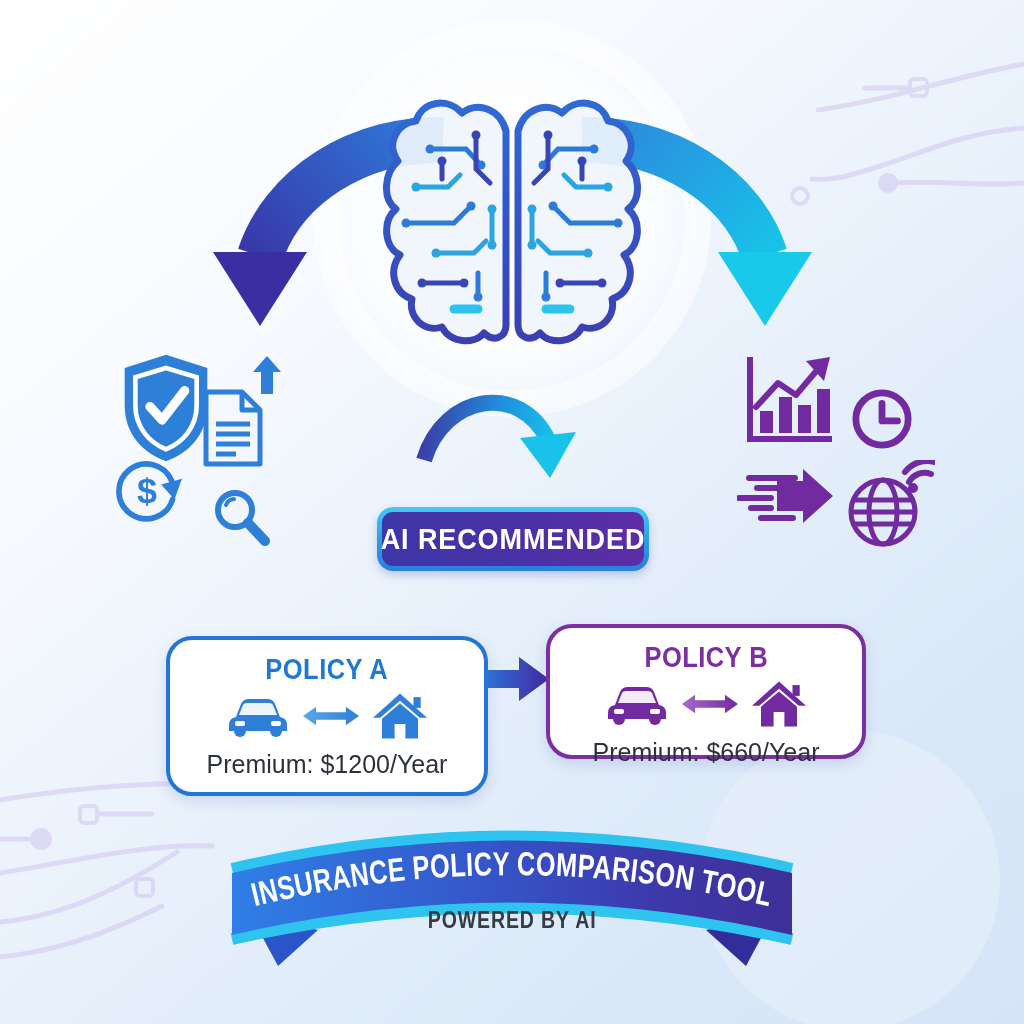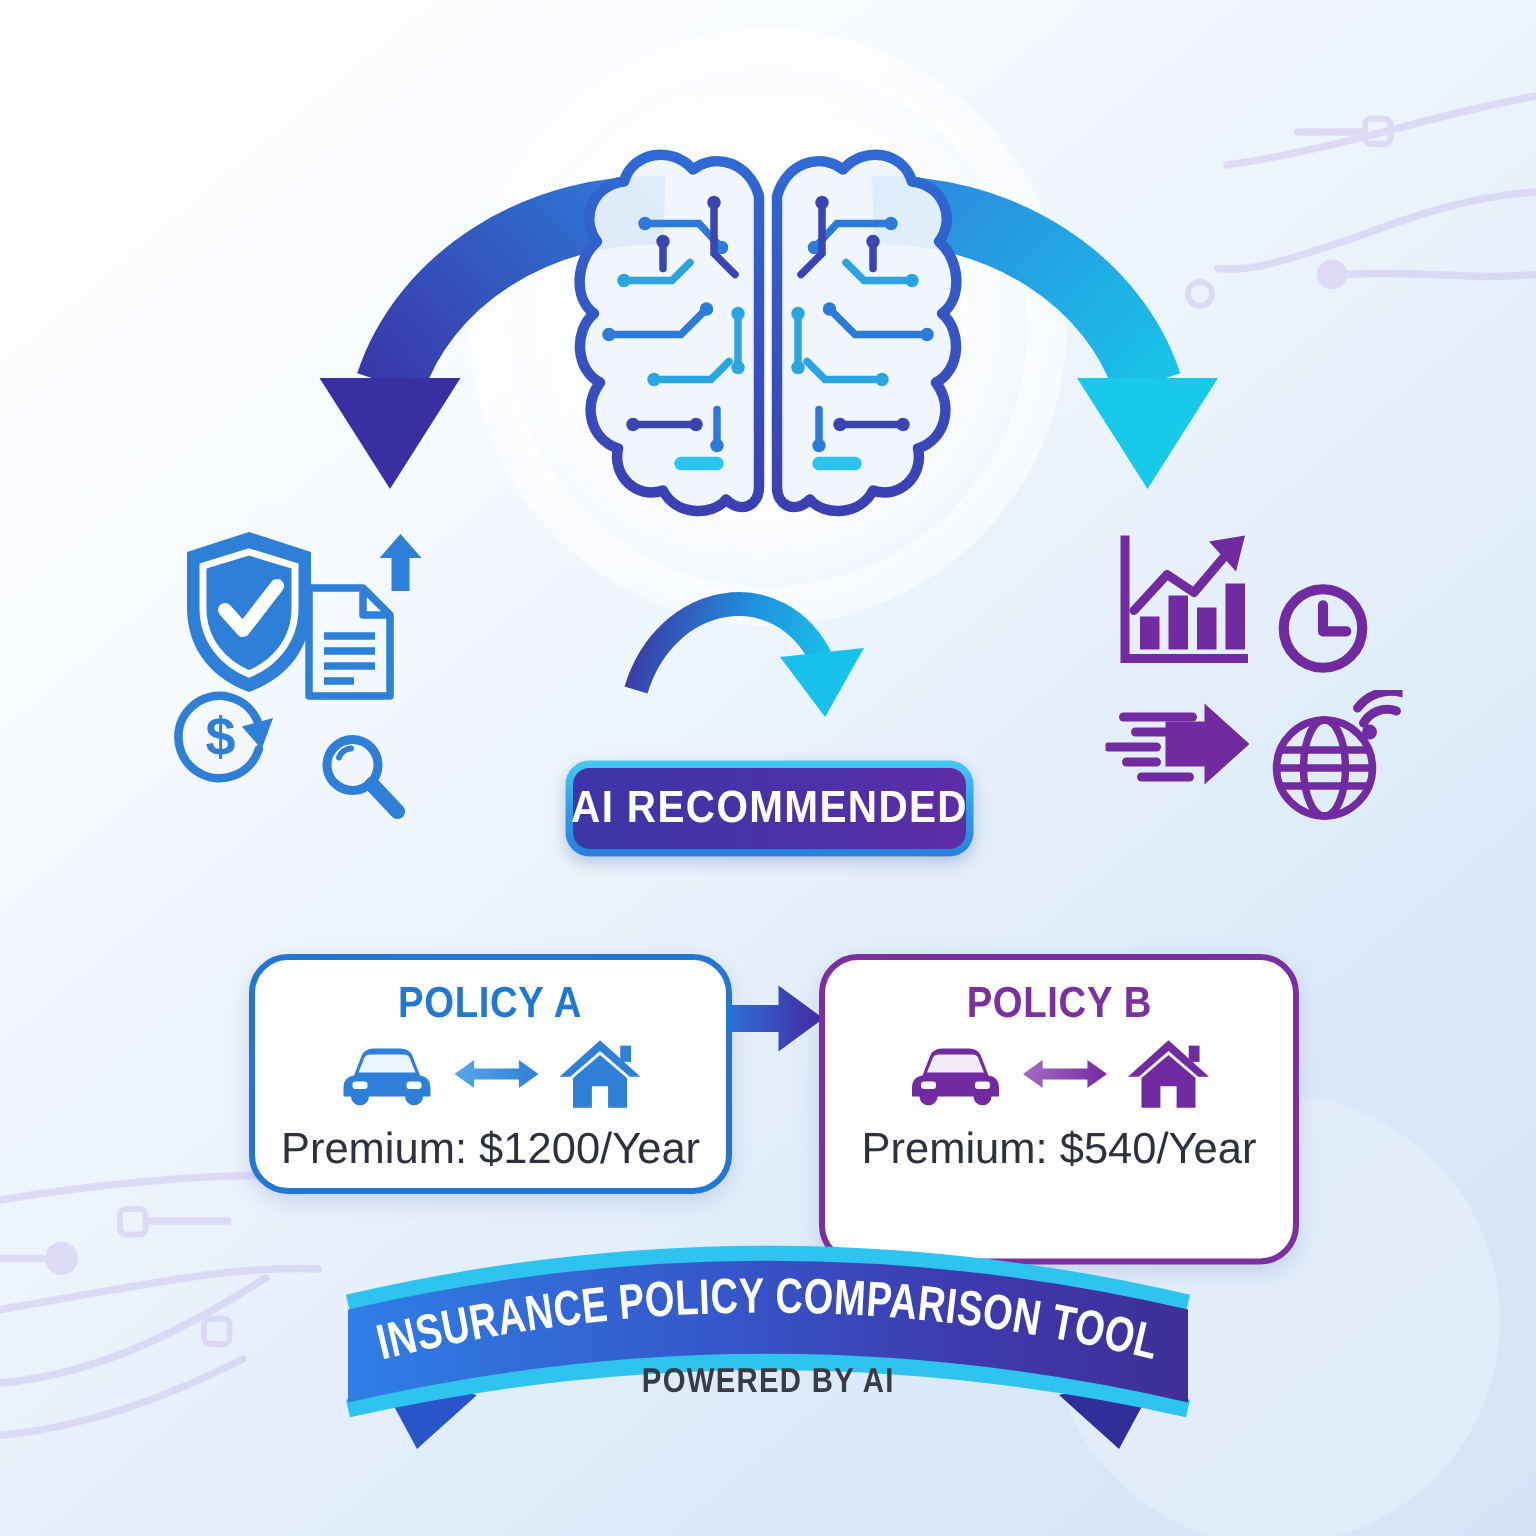"POLICY B" .card-b { height: 207px -> 135px; top: 600px -> 588px }
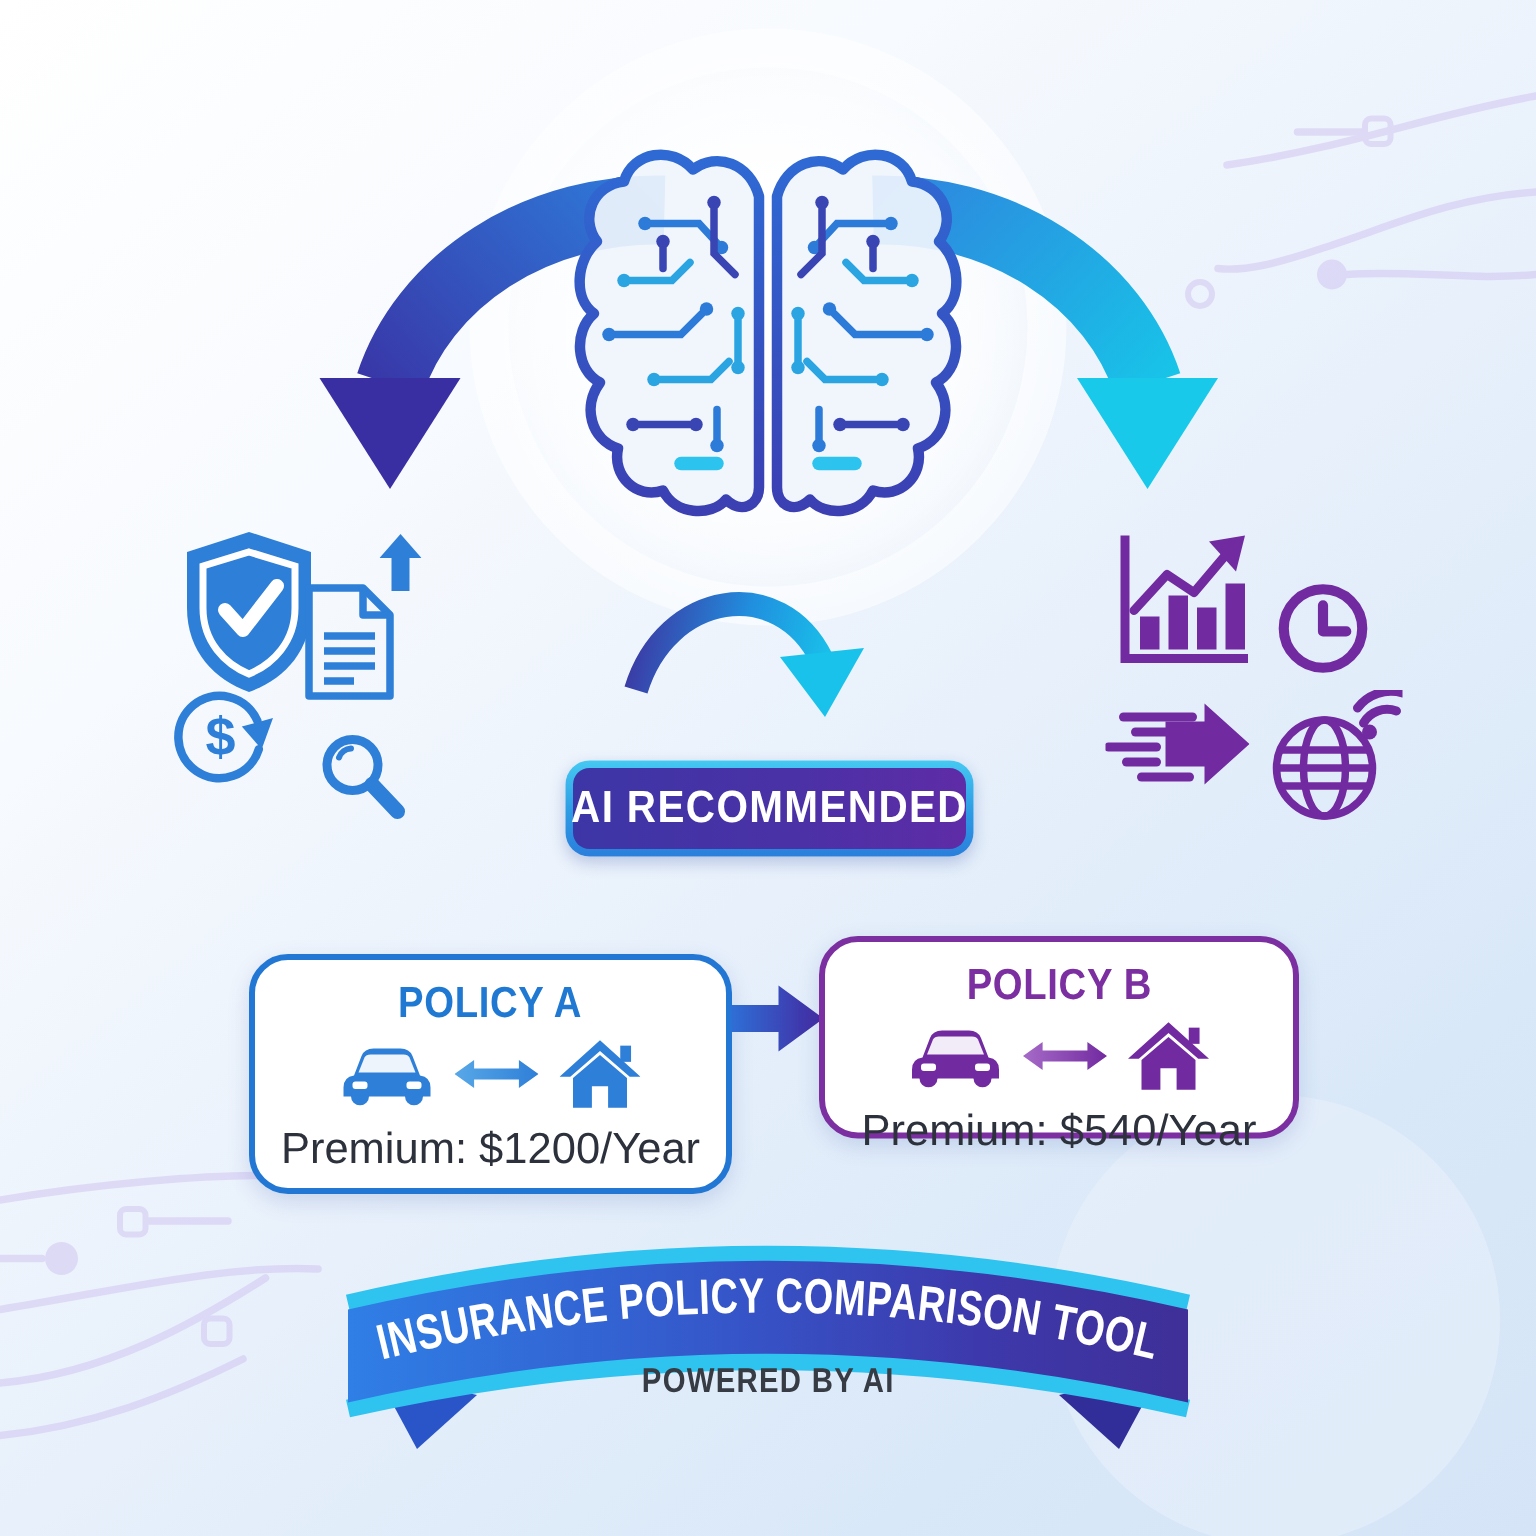"Premium: $1200/Year" .premium { font-size: 29px -> 25px }
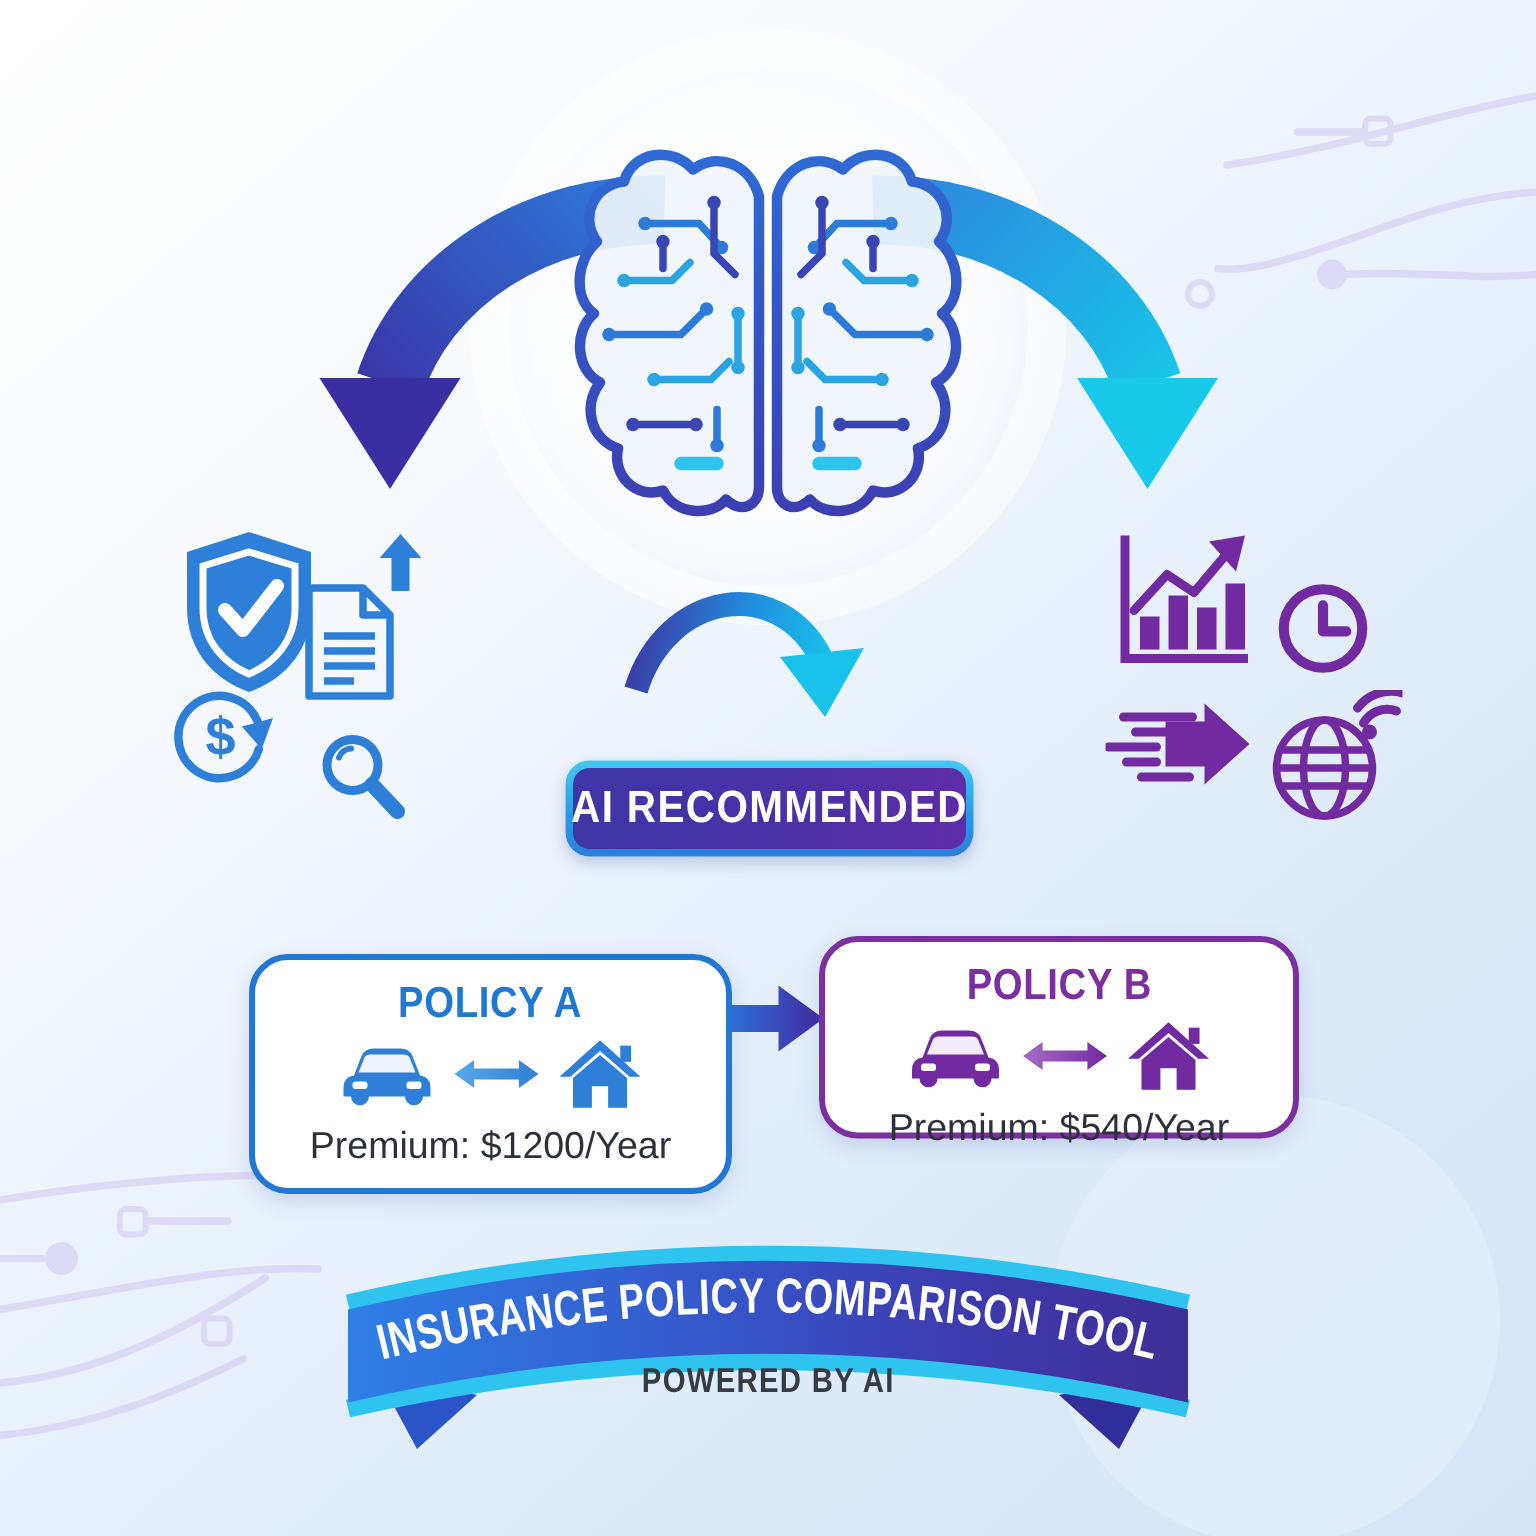"Premium: $540/Year" div.premium { text: $540/Year -> $660/Year }
